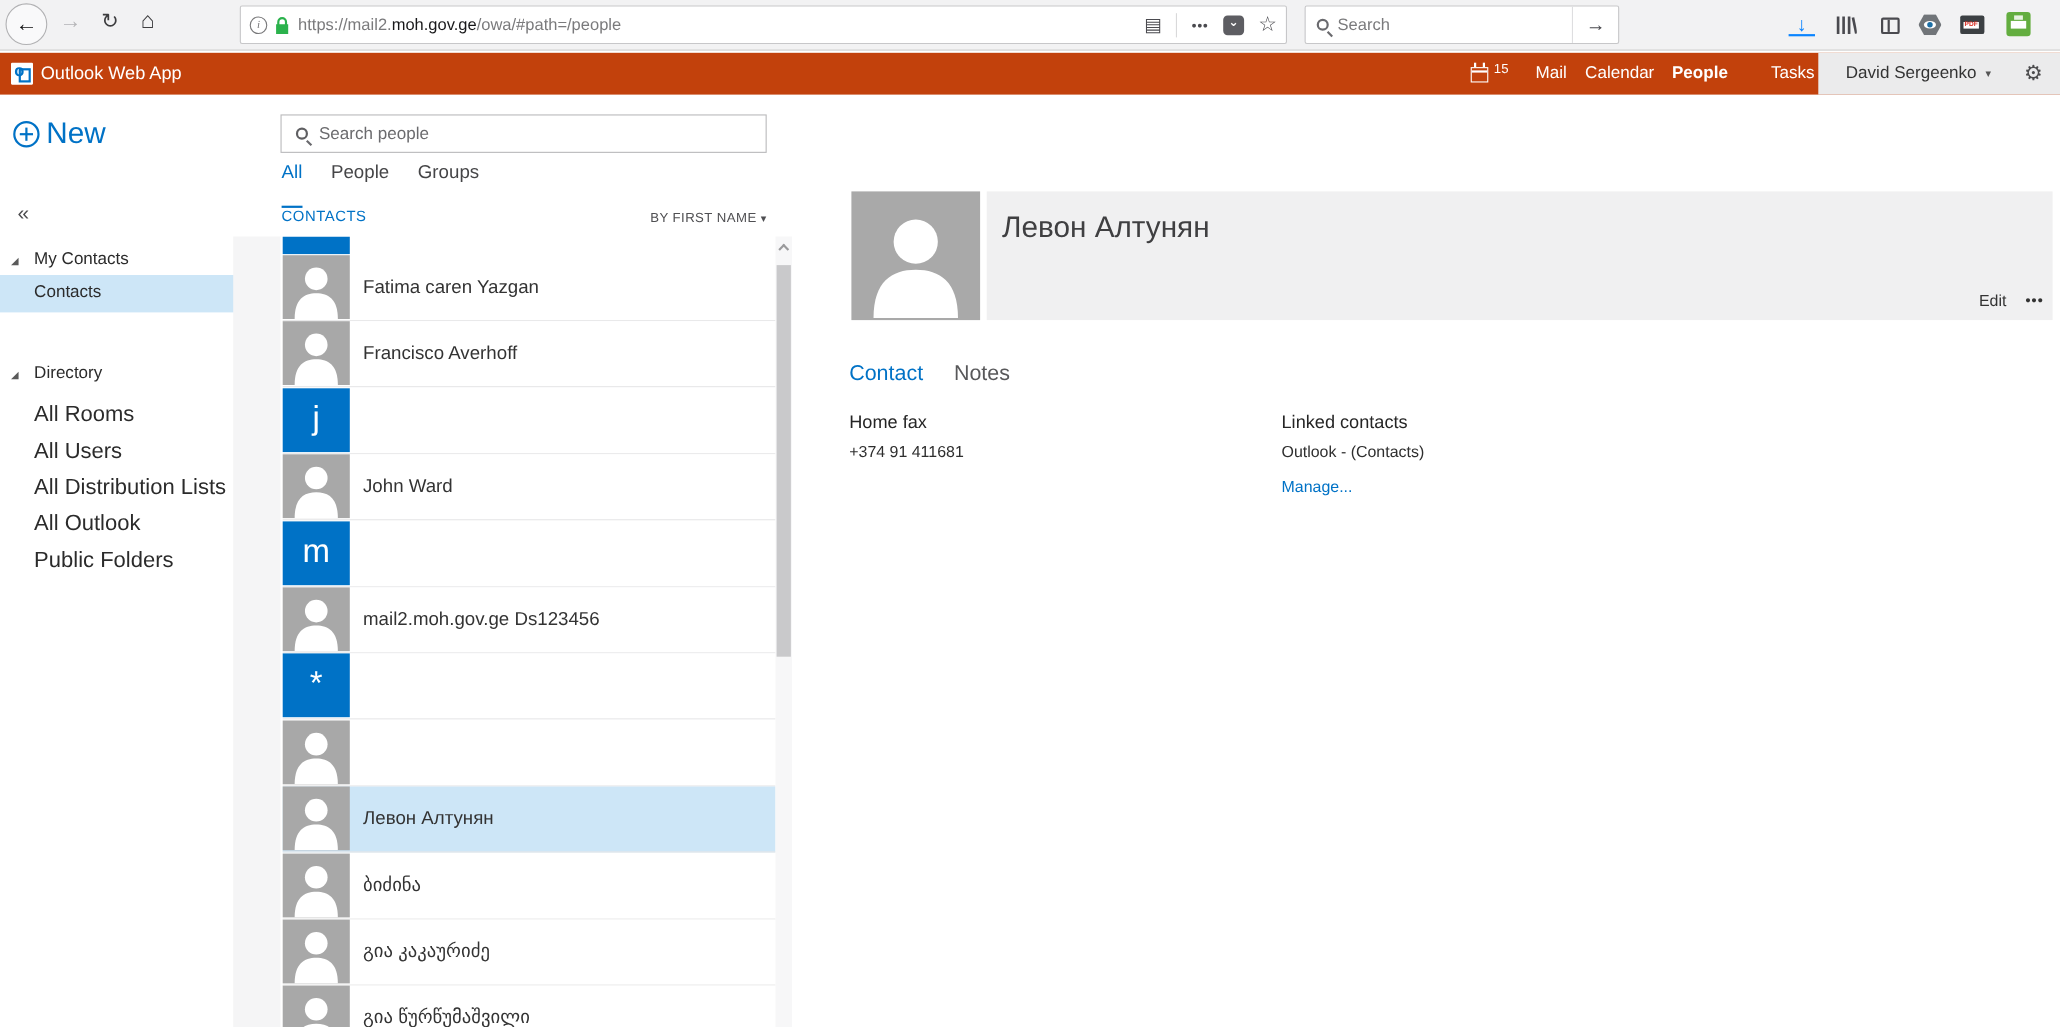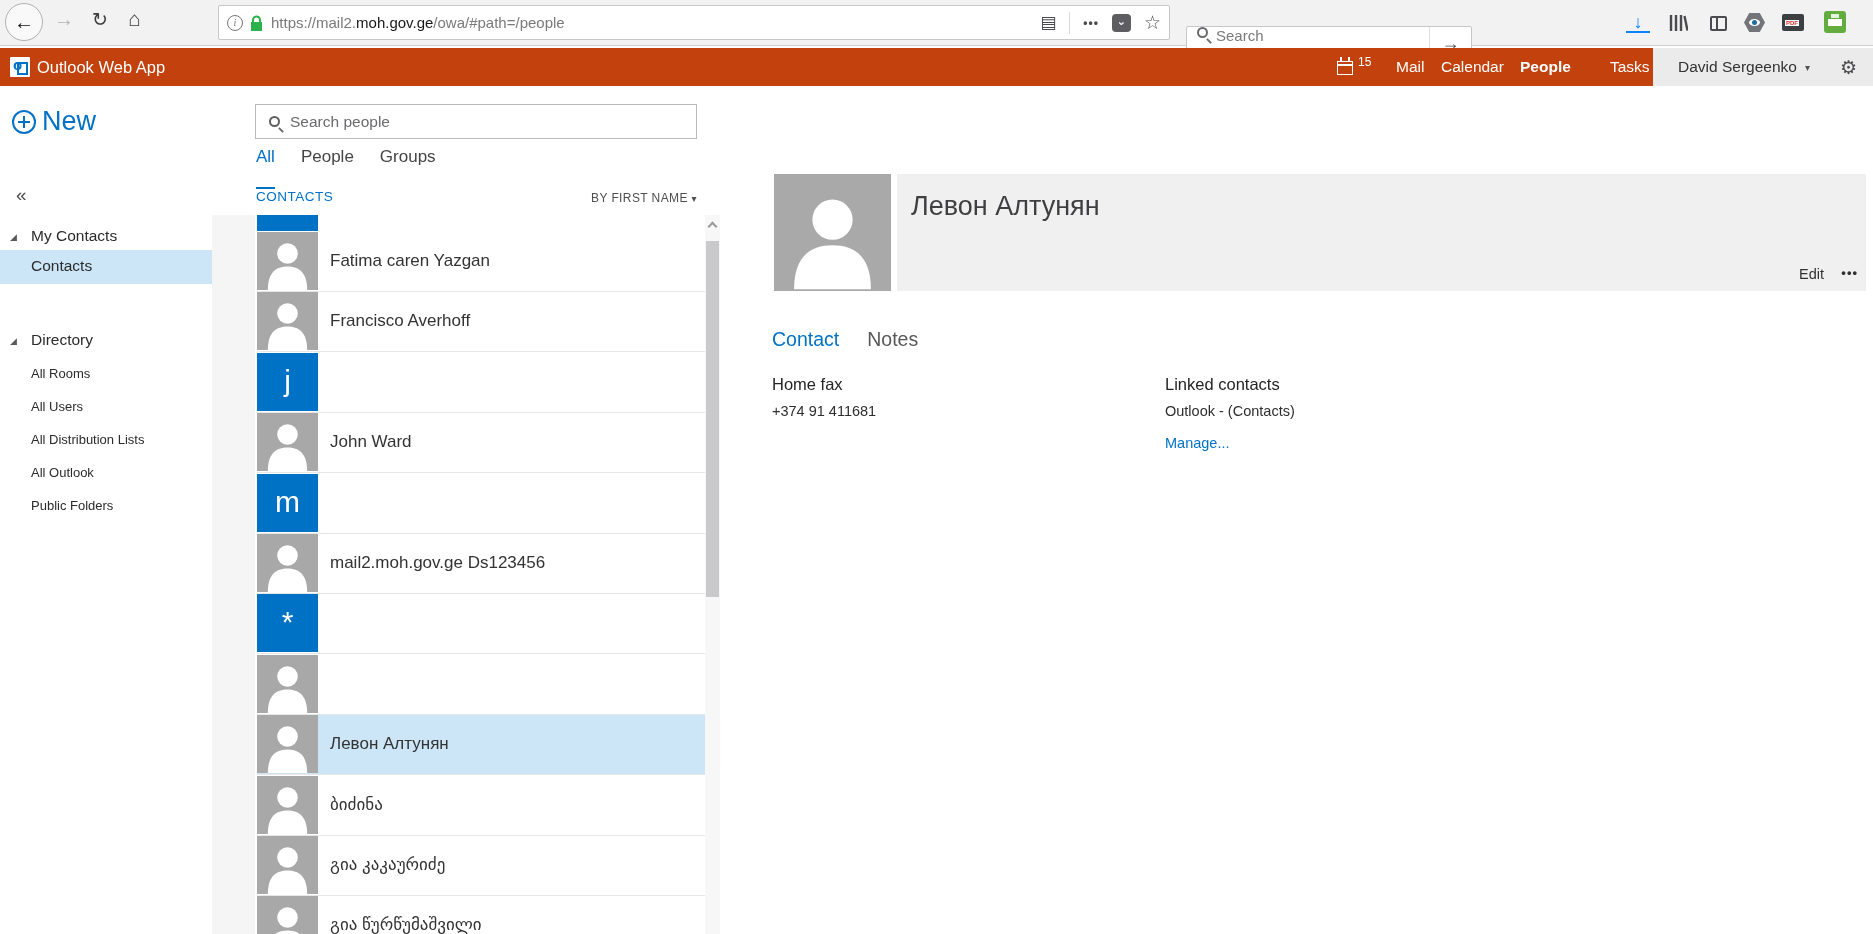"Search" .search-bar { align-items: flex-start -> center; margin-top: 21px -> none }
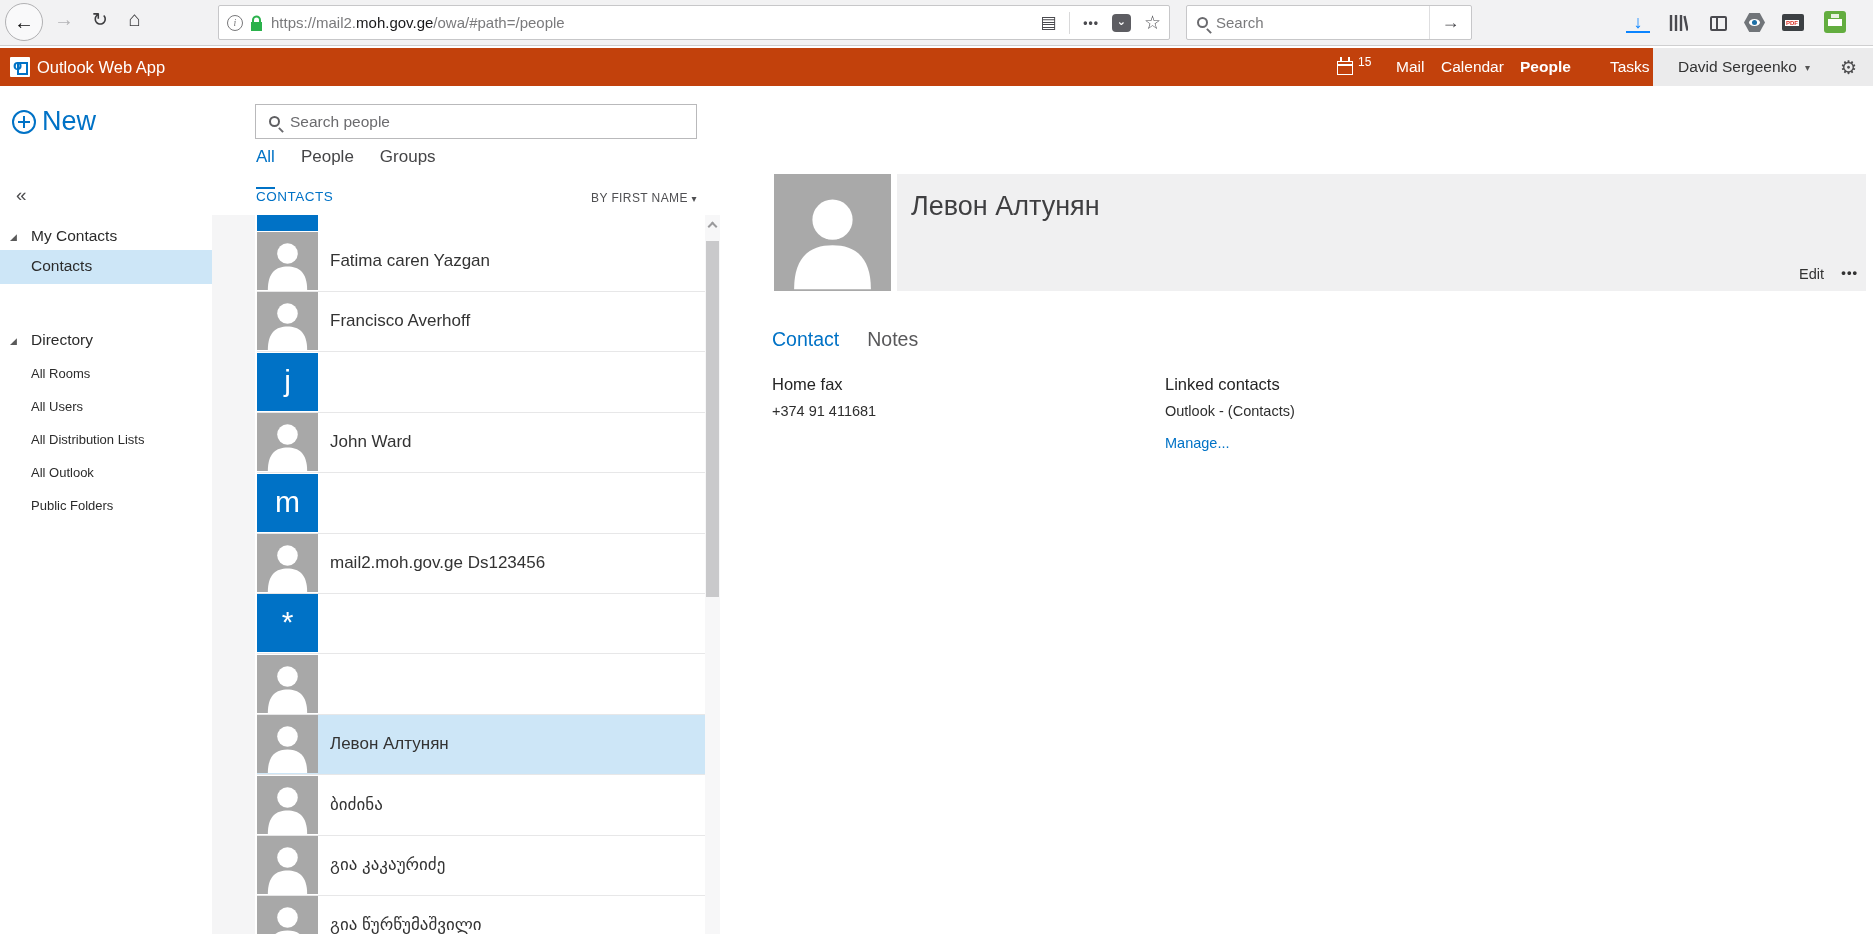"All Rooms" .tree-item { font-size: 13px -> 20px }
